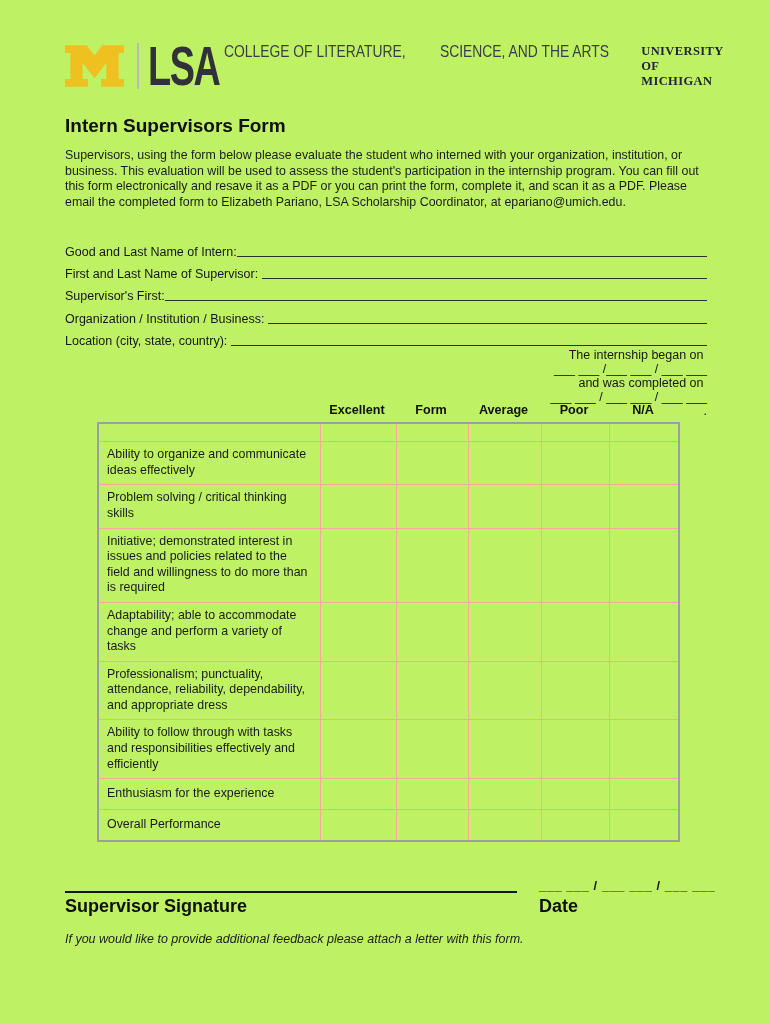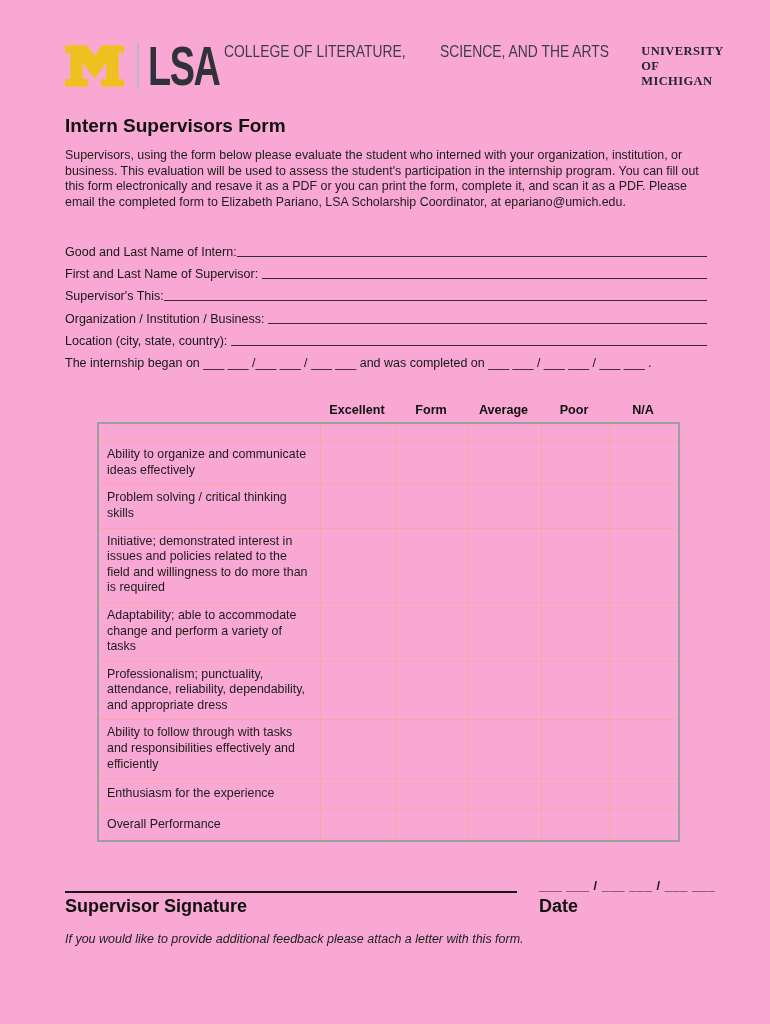"LSA" .page { background: #f9a8d4 -> #bef264 }
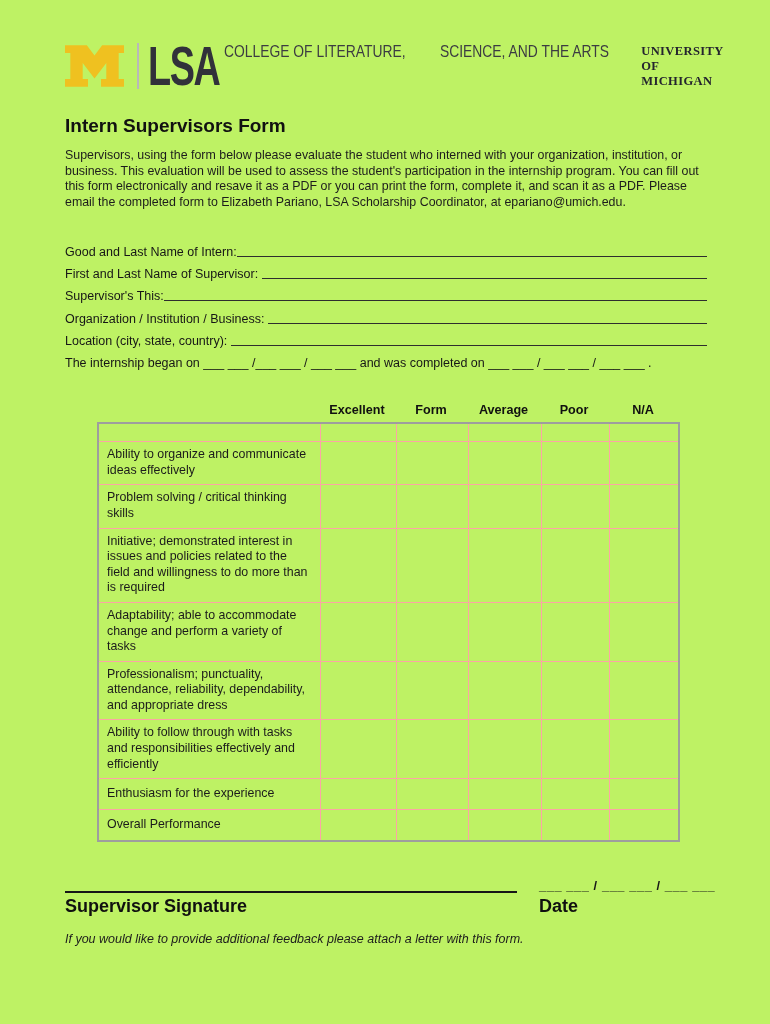"Supervisor's This:" span.field-label { text: This -> First }
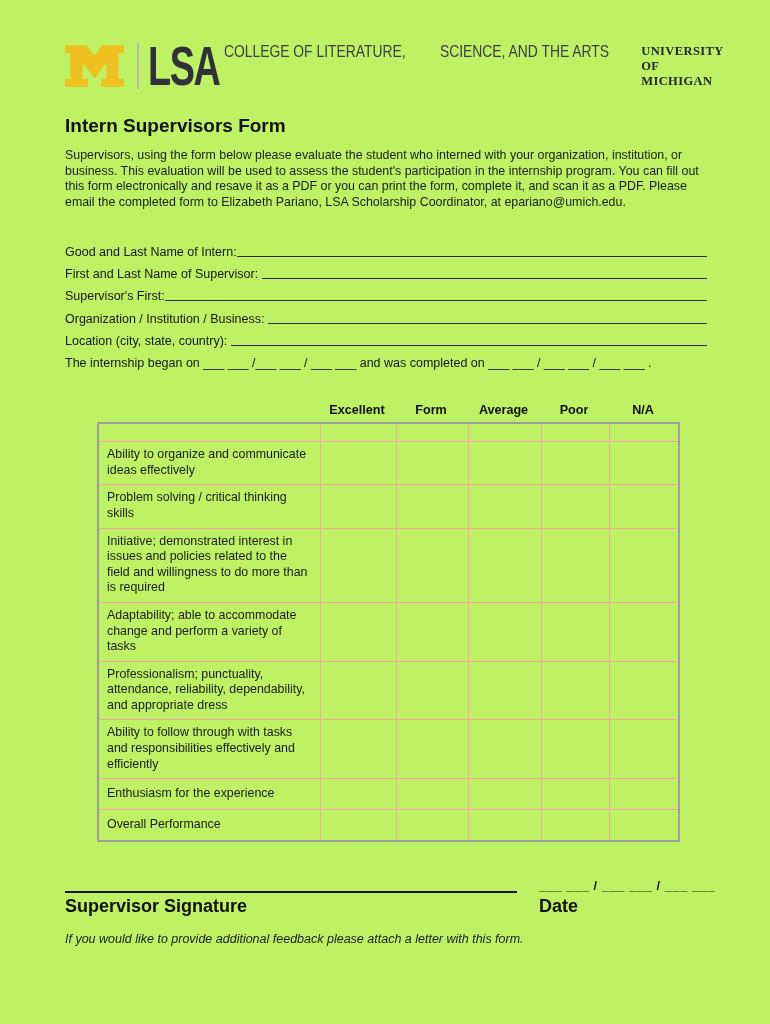"The internship began on" .dates-line { flex-direction: none -> column }
